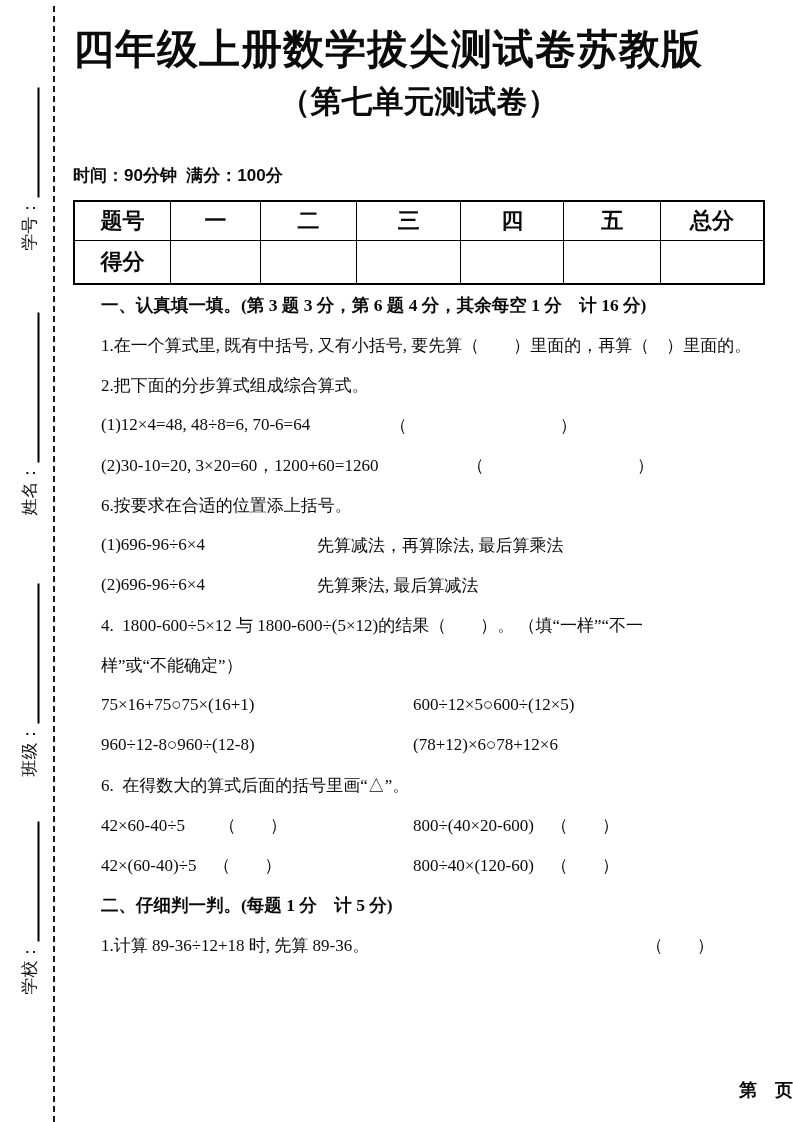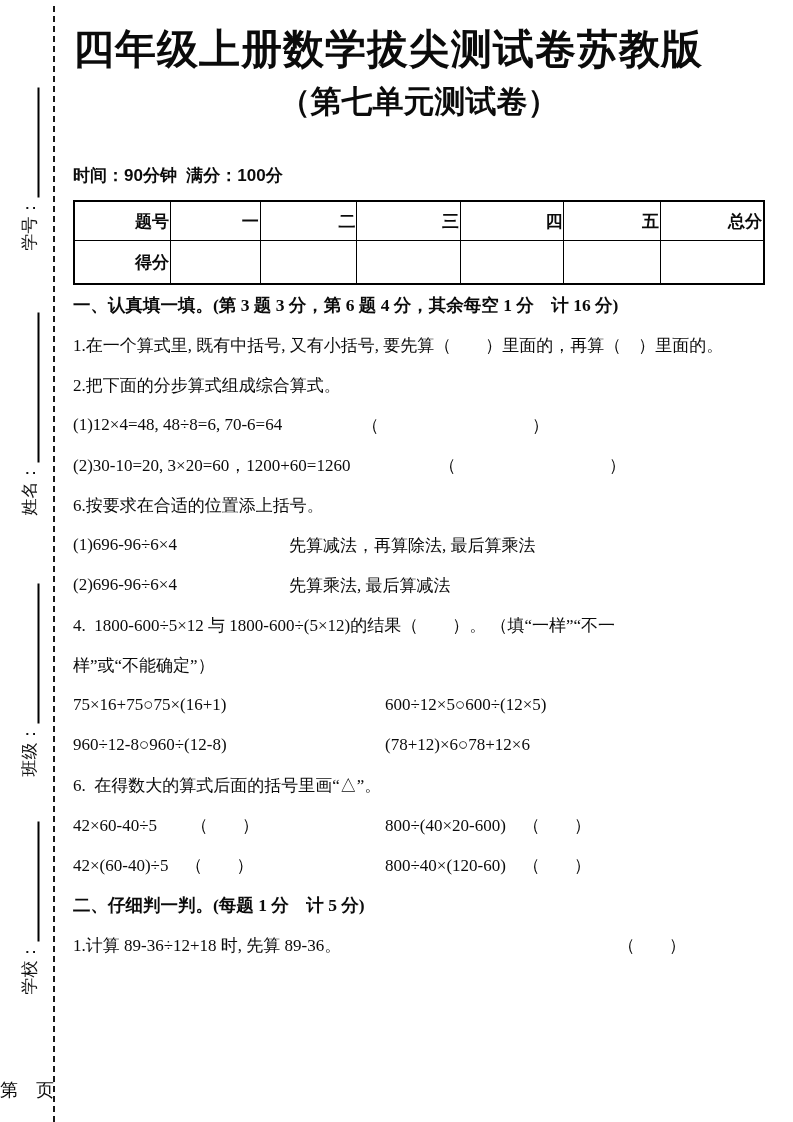"题号" table.score td { font-size: 17px -> 22px; text-align: right -> center }
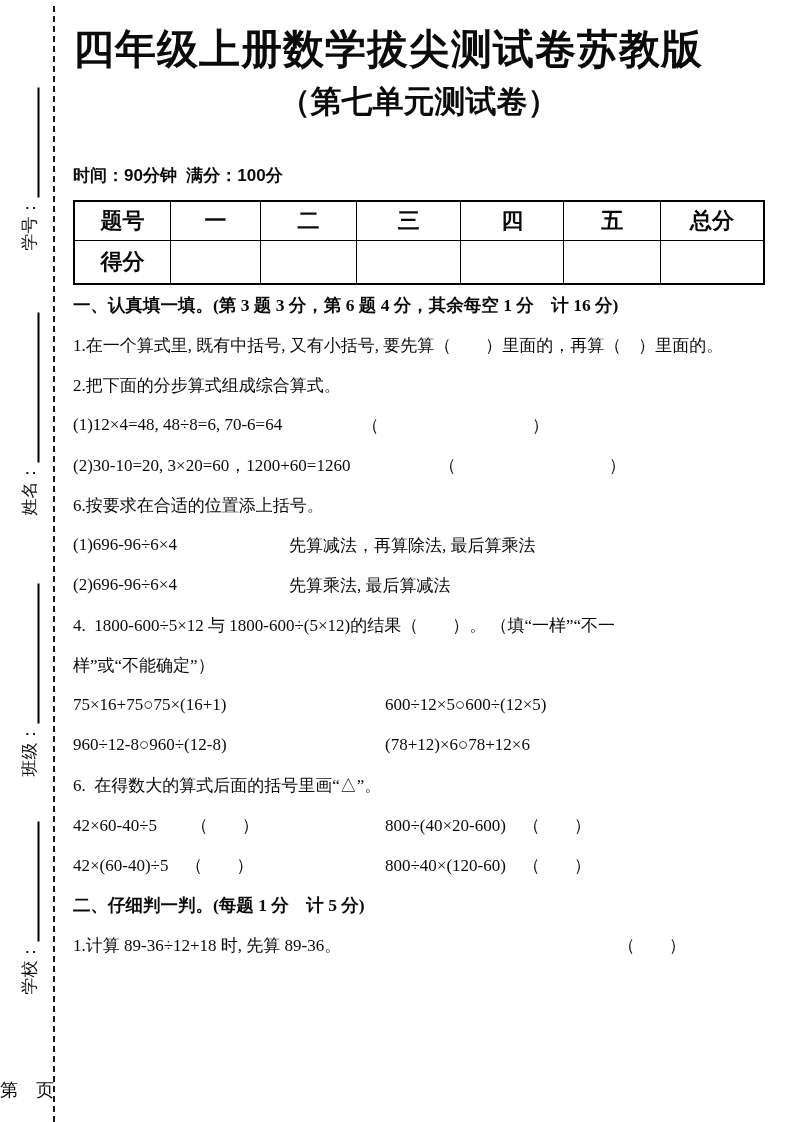"一、认真填一填。(第 3 题 3 分，第" .line { margin-left: none -> 28px }
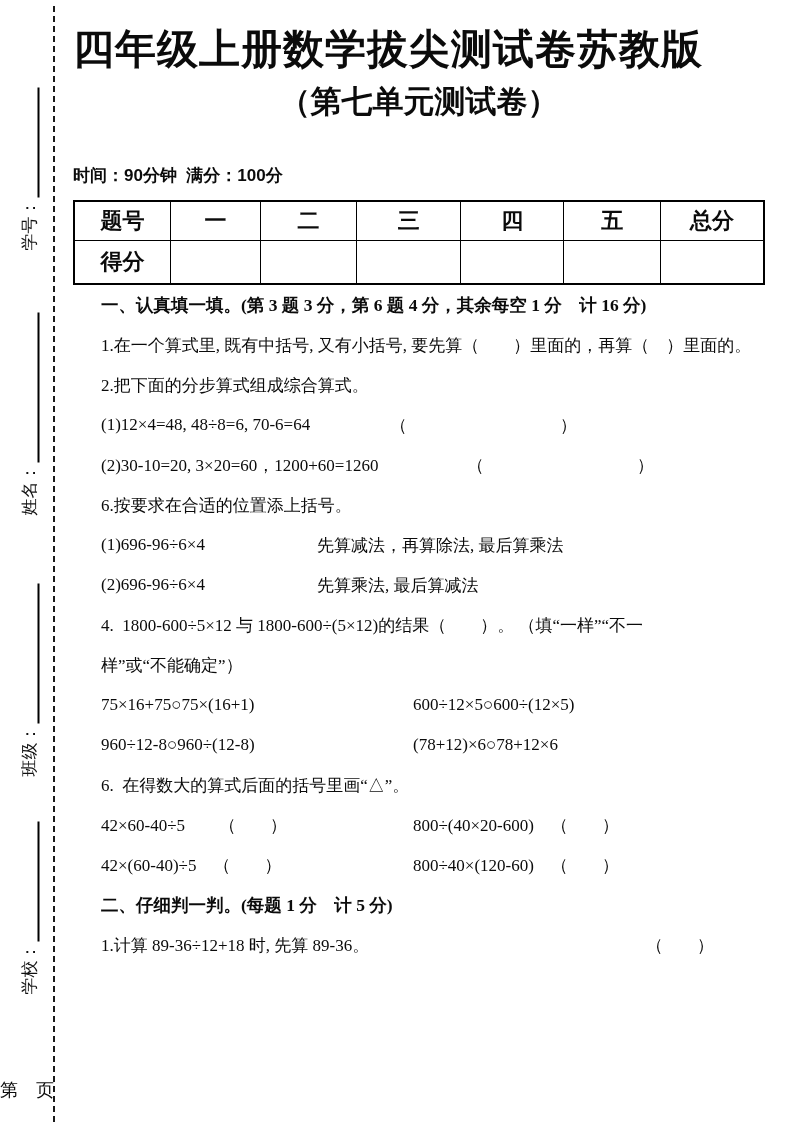"第 页" .footer { font-weight: normal -> bold; text-align: left -> right }
